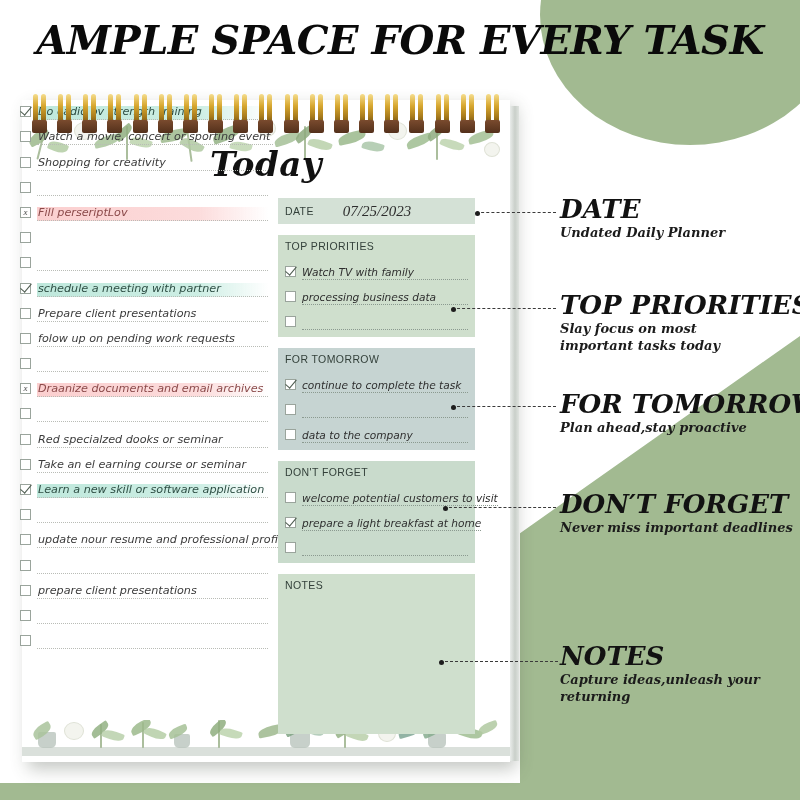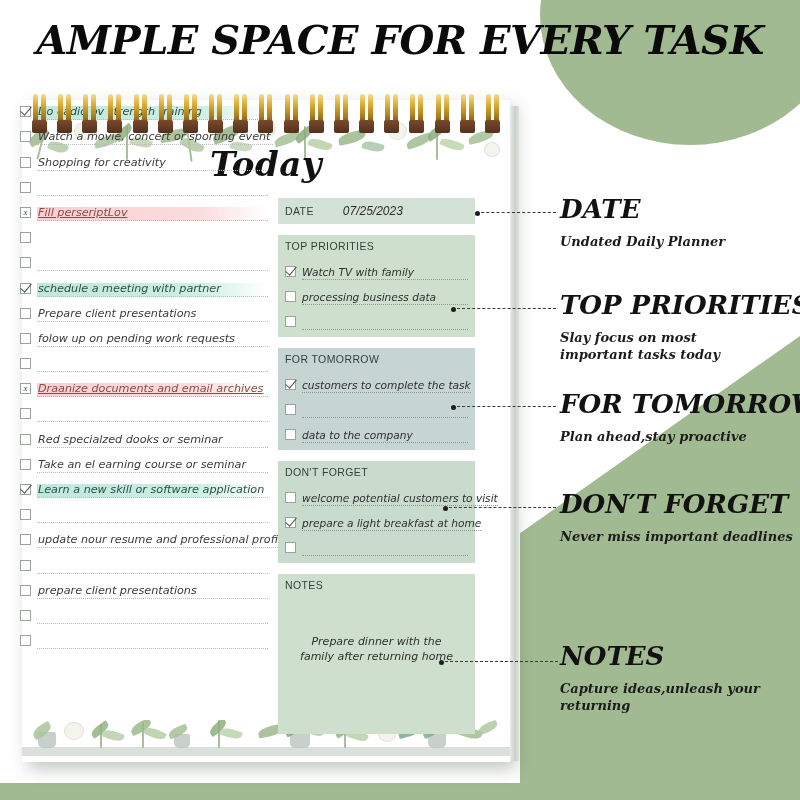"Fill perseriptLov" .task-row.hl-pink .task-text { text-decoration: underline -> none }
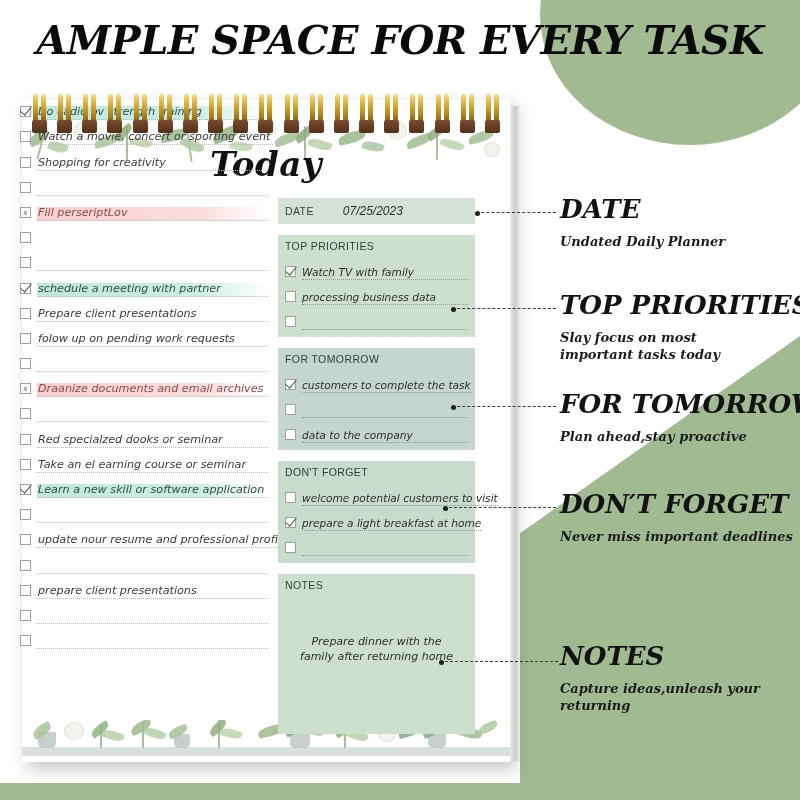"07/25/2023" .p-date .val { font-family: Liberation Sans, sans-serif -> Liberation Serif, serif; font-size: 12px -> 15px }
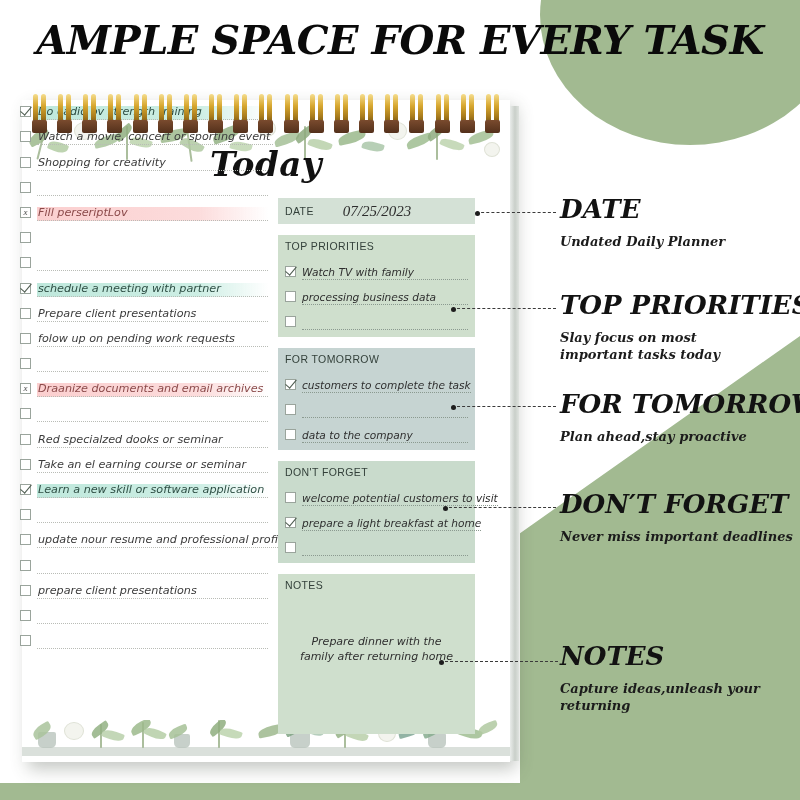"Undated Daily Planner" .callout .c-sub { margin-top: 10px -> 1px }
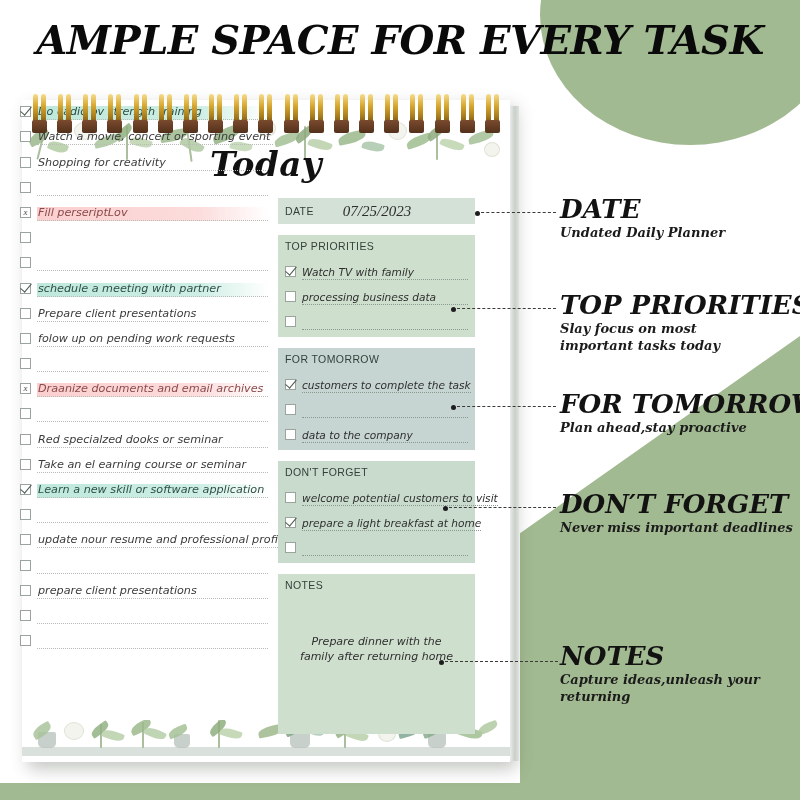"customers to complete the task" span.ptext { text: customers -> continue }
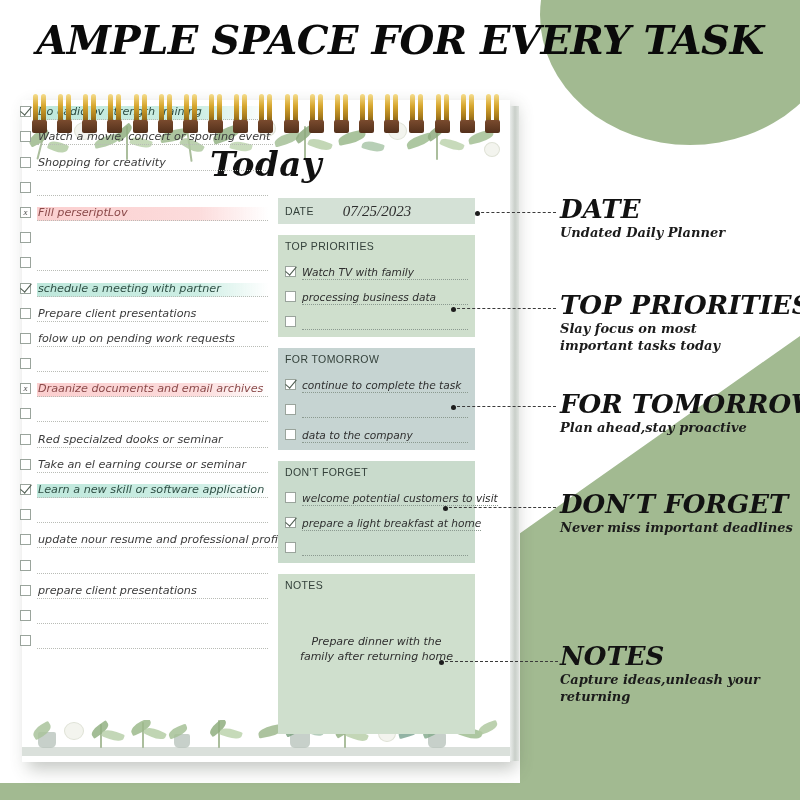"Prepare dinner with the" div.notes-body { html: <div> <div>Prepare dinner with the</div> <div>family after returning home</div> </div> -> none }
